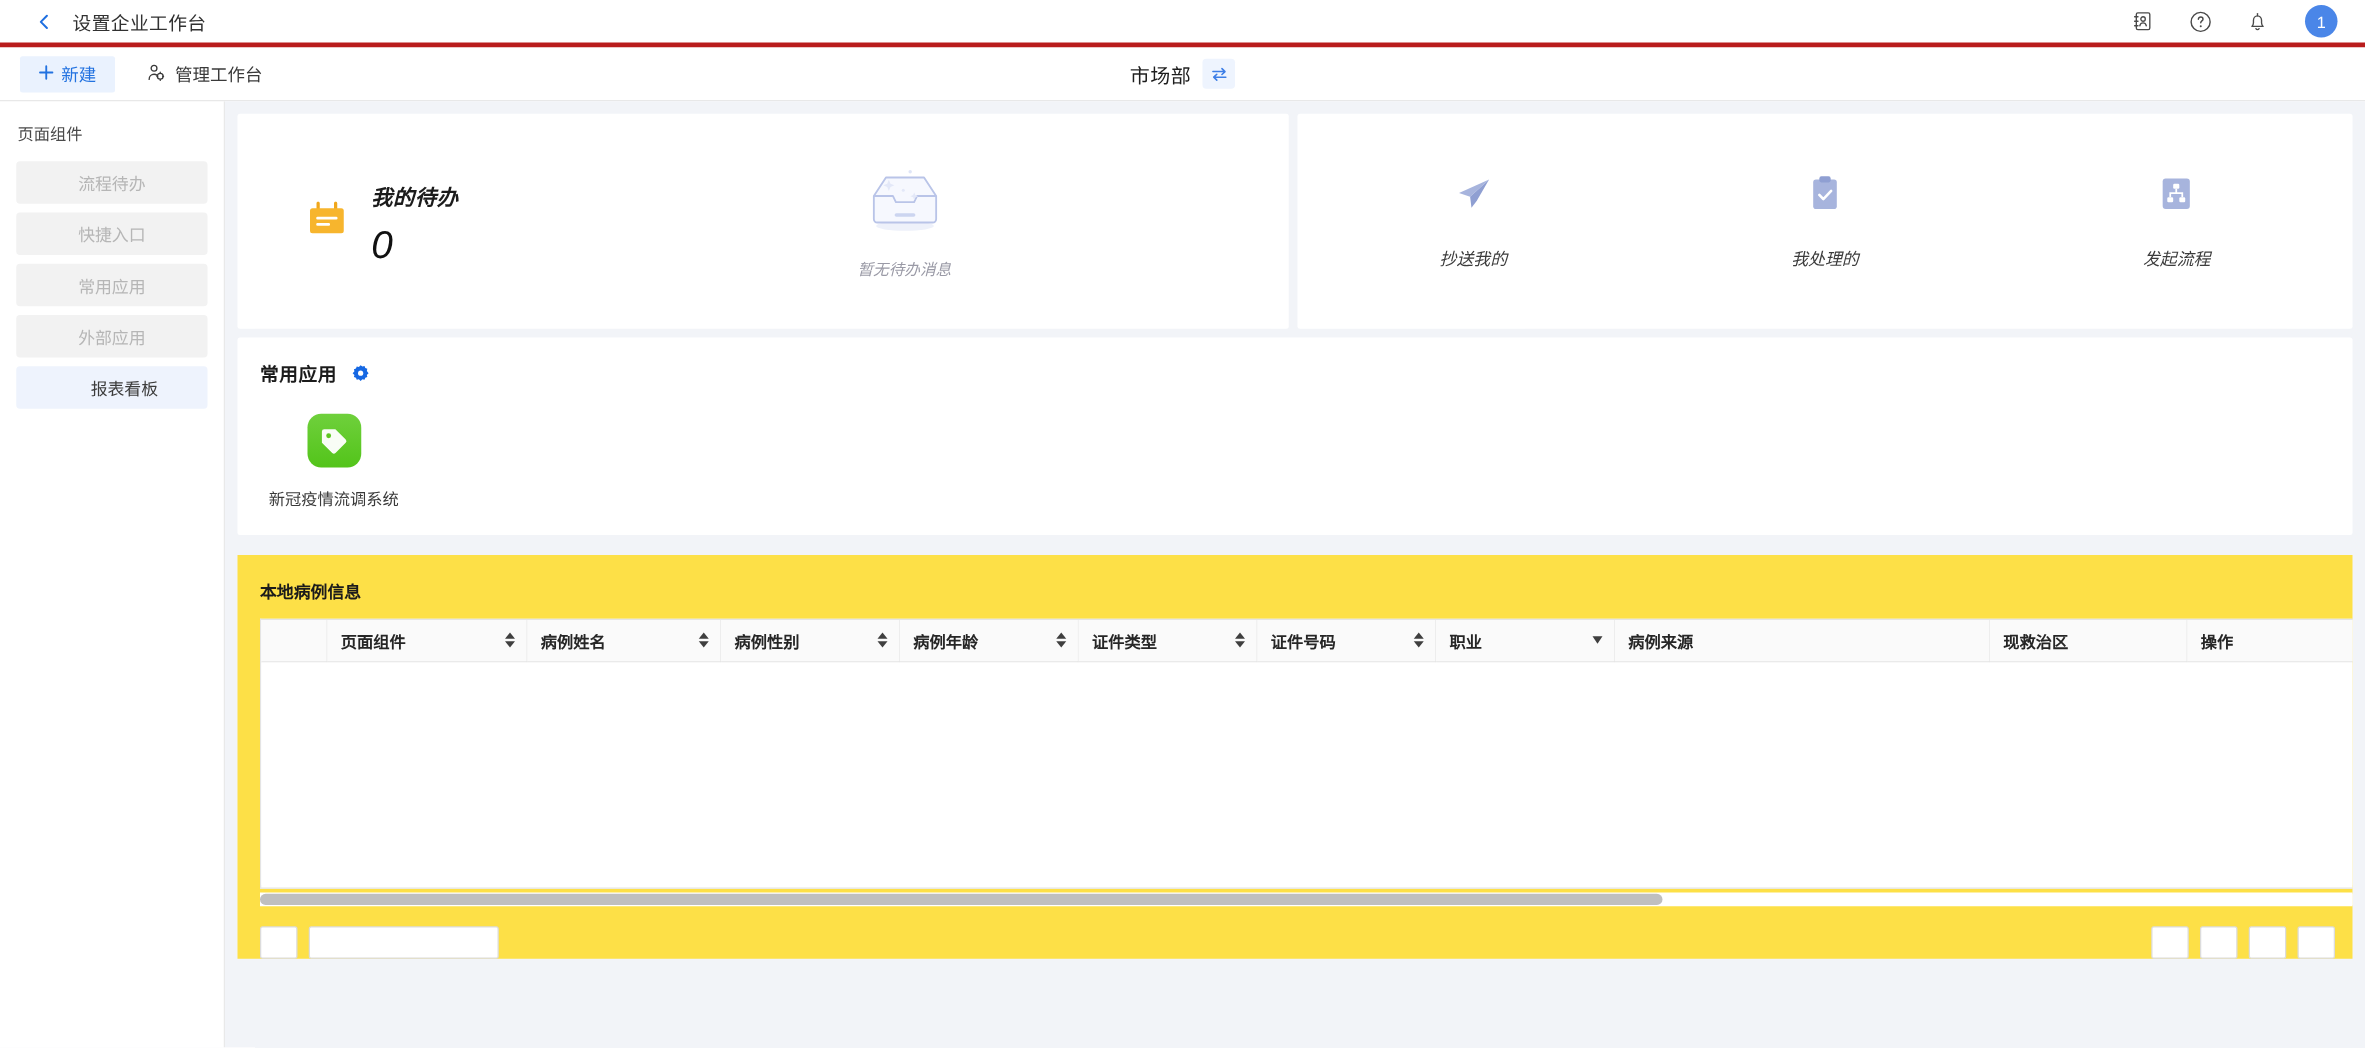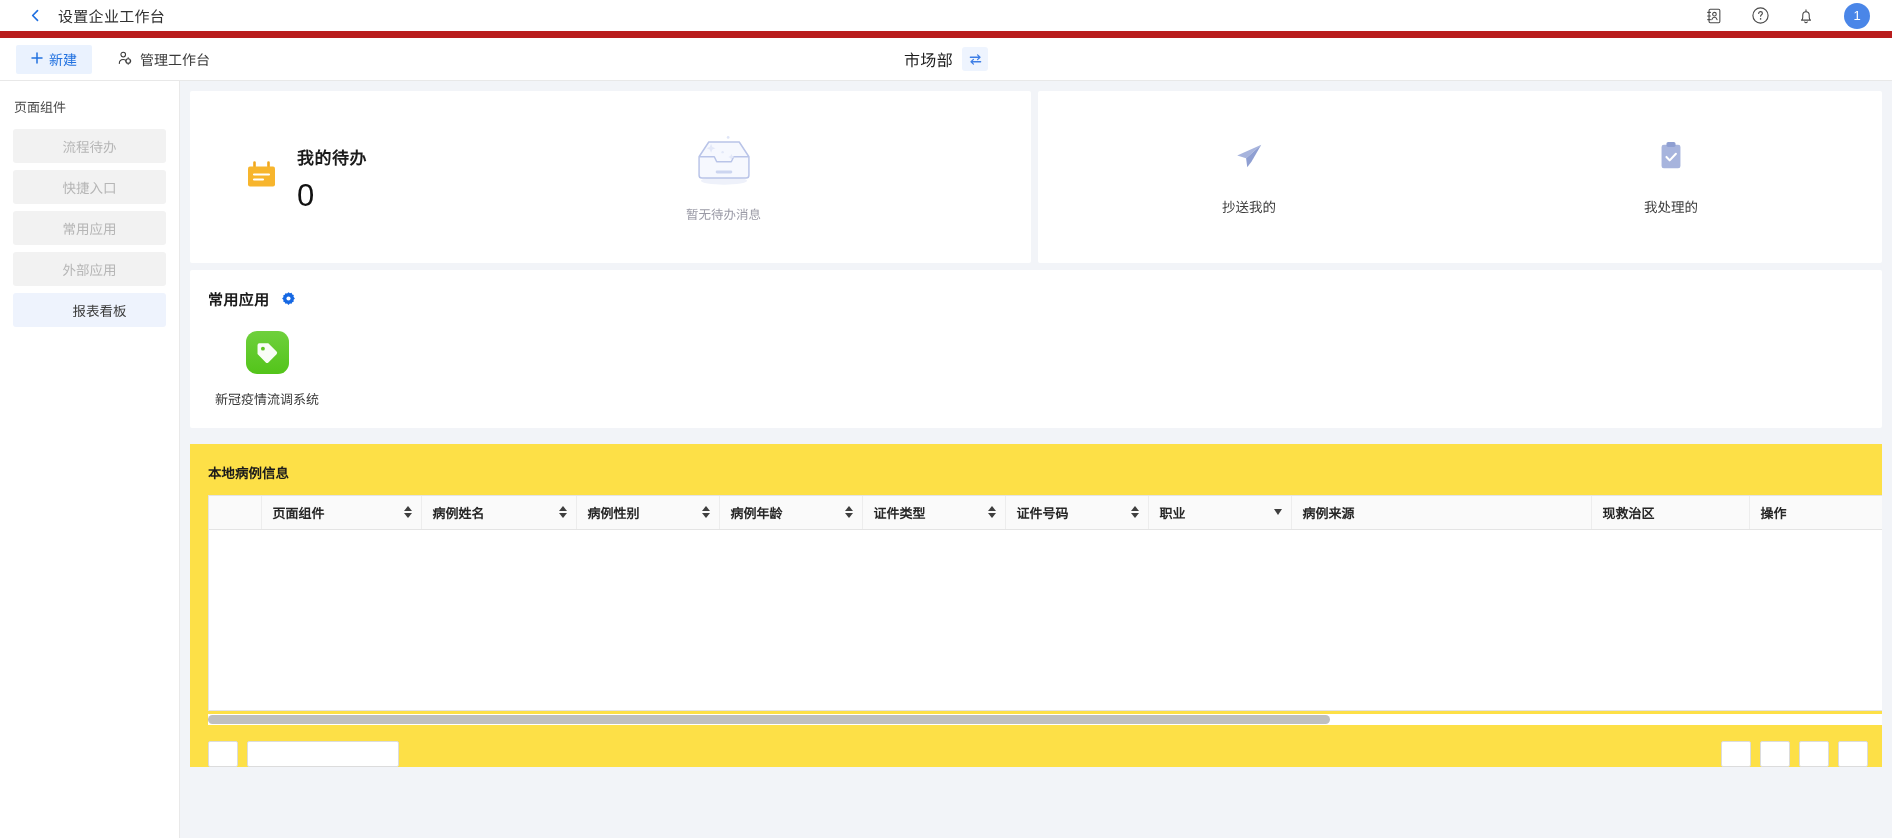"设置企业工作台" .topbar { border-bottom: 7px solid #b91c1c -> 4px solid #b91c1c }
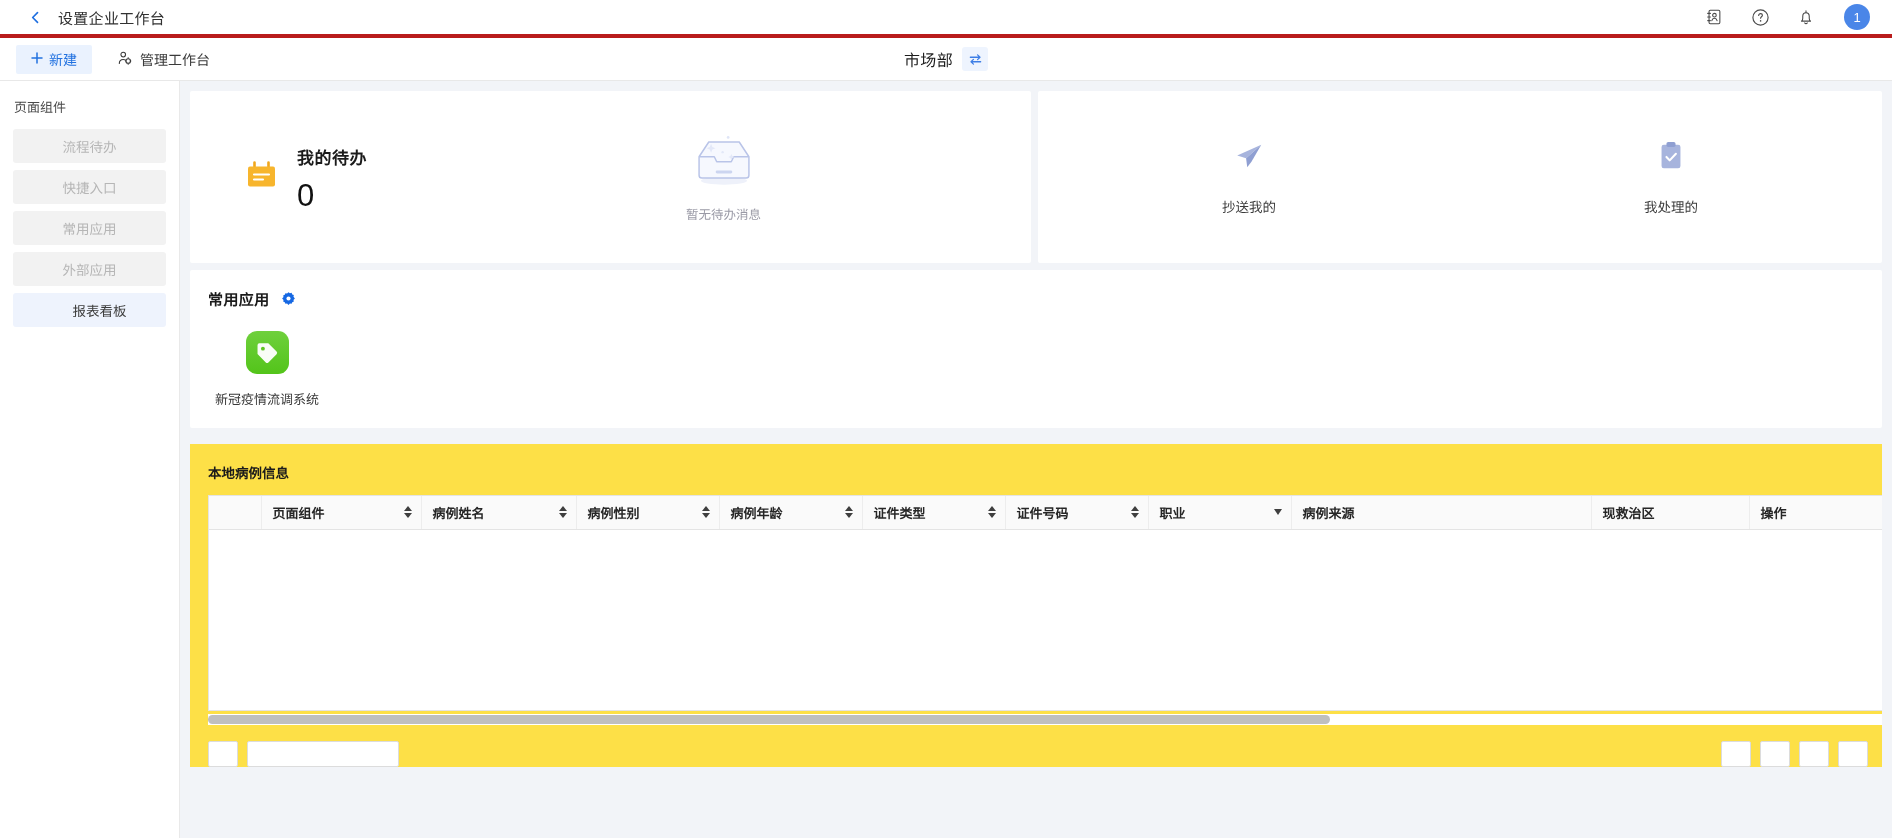"我的待办" .row-top { font-style: none -> italic }
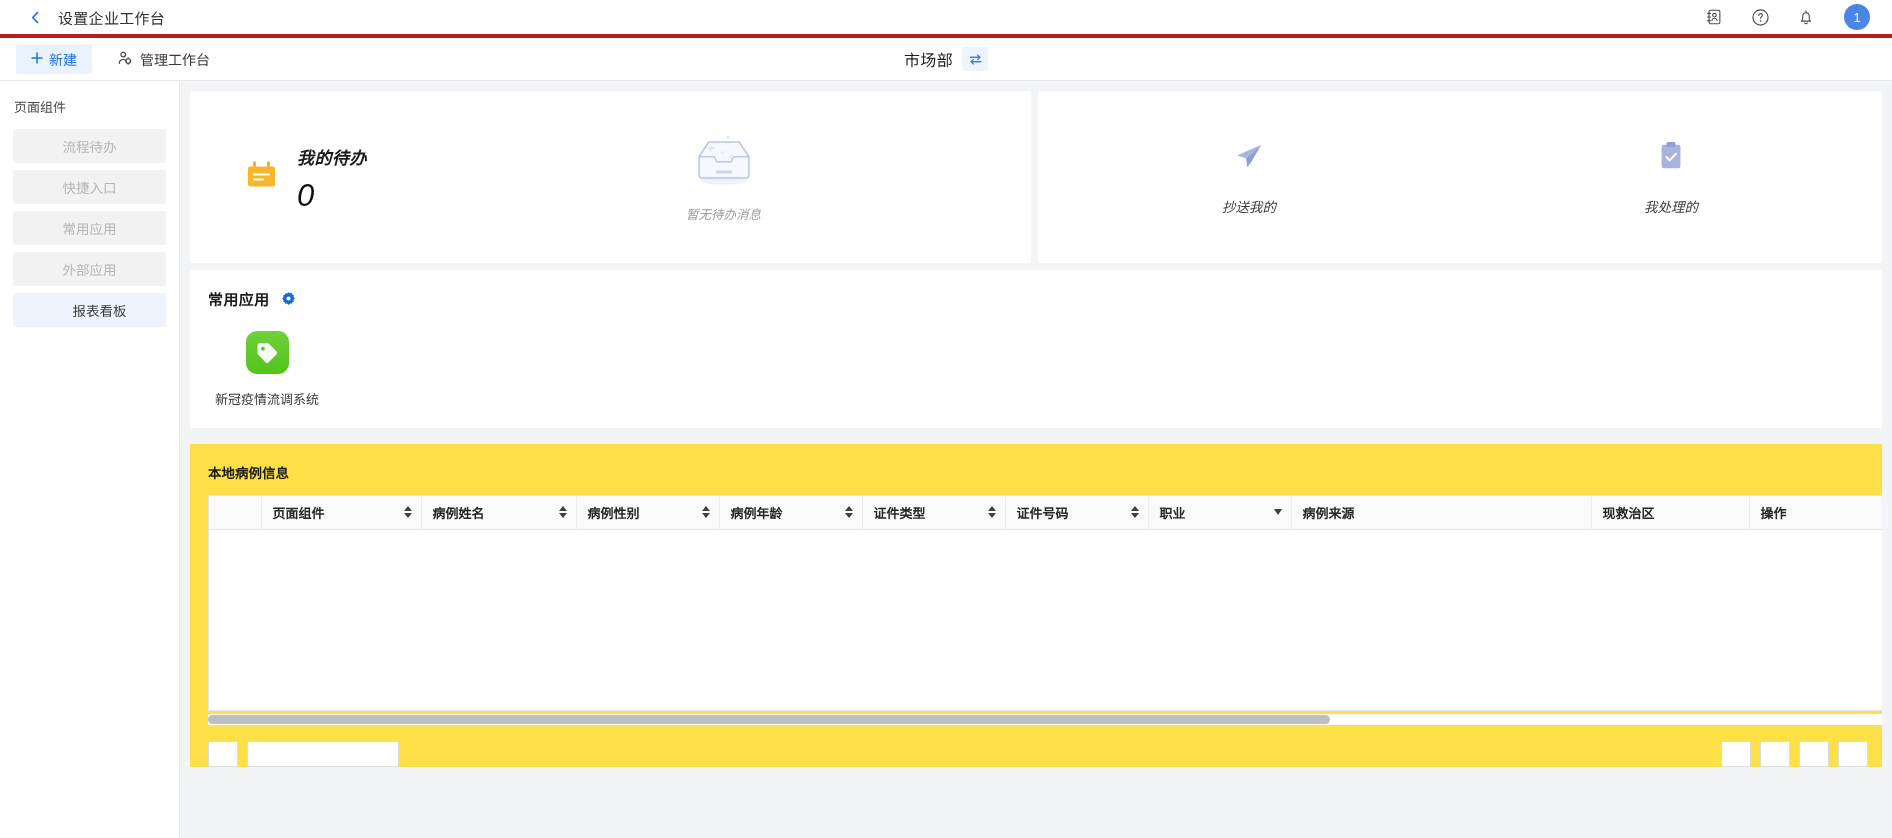"发起流程" div.sc-item { html: none -> <div> <span> <svg> <rect></rect> <rect></rect> <rect></rect> <rect></rect> <path></path> </svg> </span> <span>发起流程</span> </div> }
